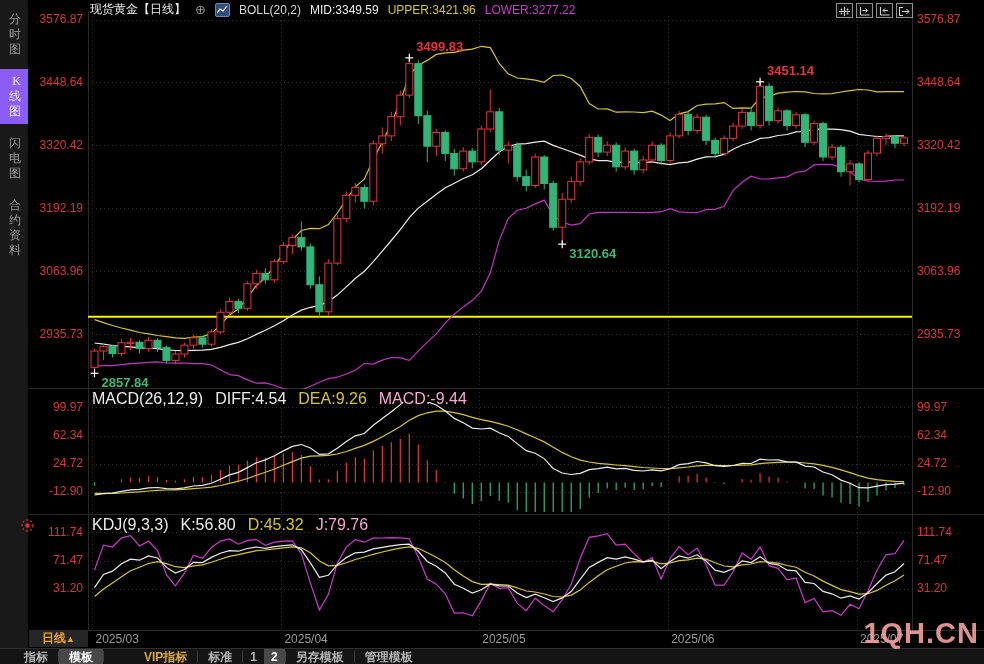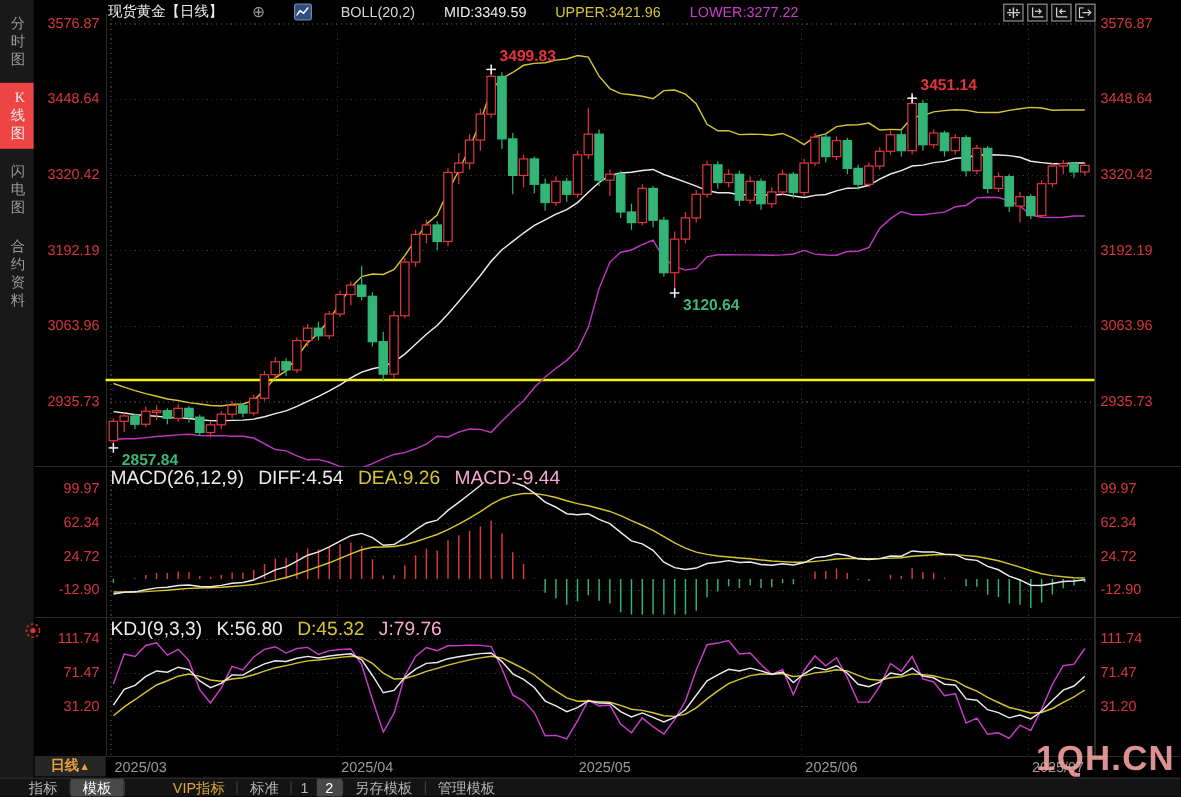"现货黄金【日线】" .header { gap: 24px -> 9px }
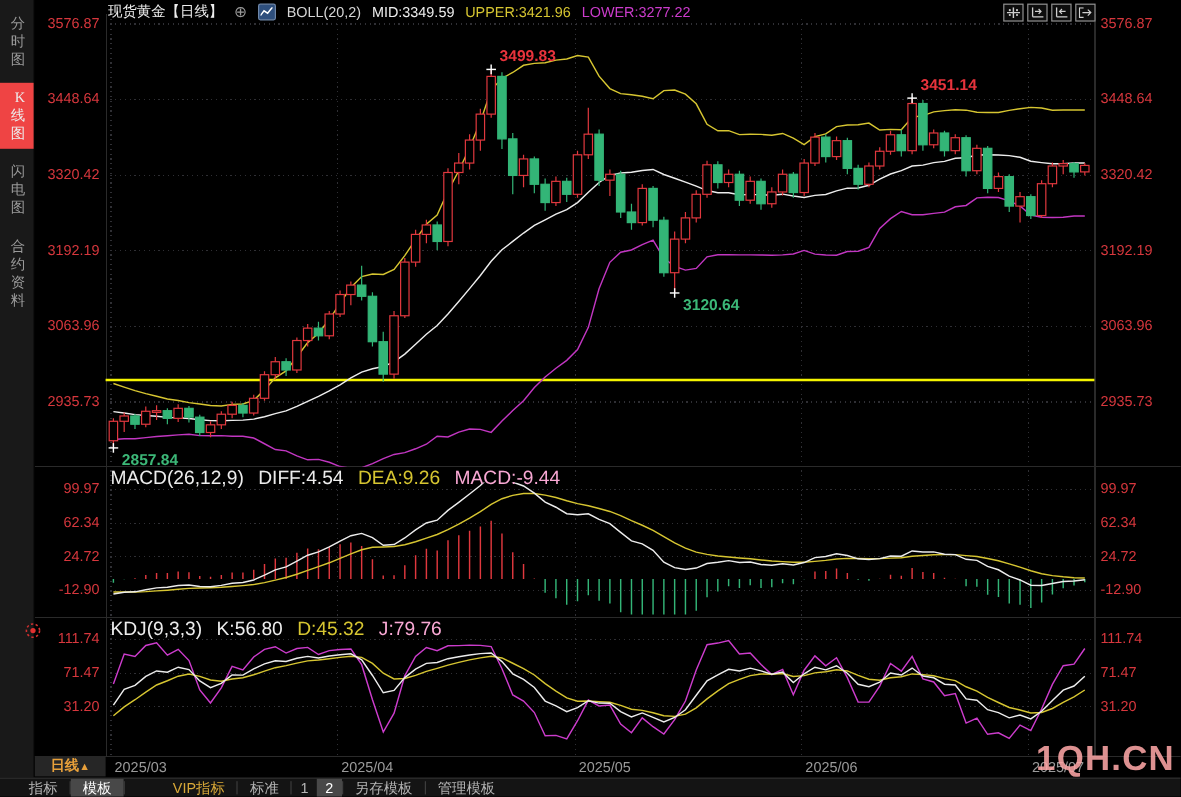"K线图" .side-tab.active { background: #ef4444 -> #8b5cf6 }
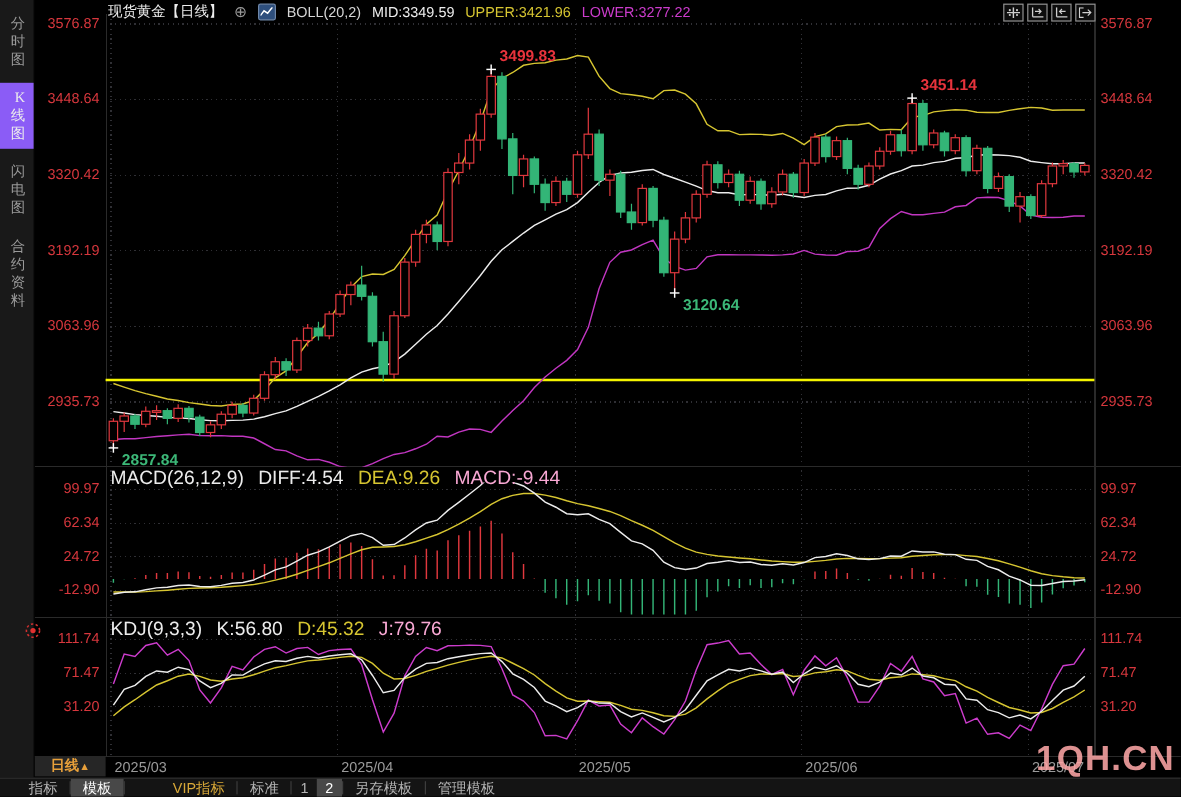"指标" .bottombar { font-weight: none -> bold }
